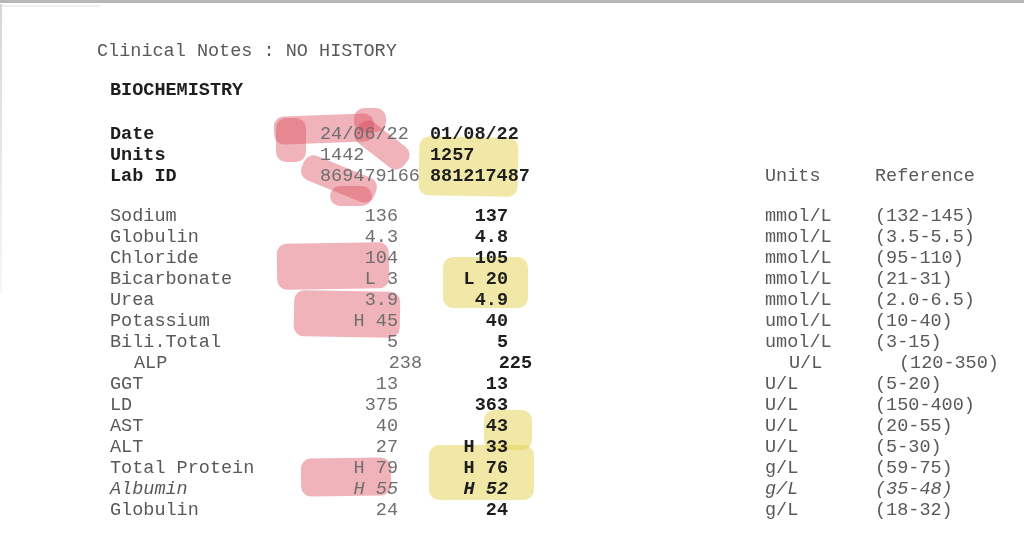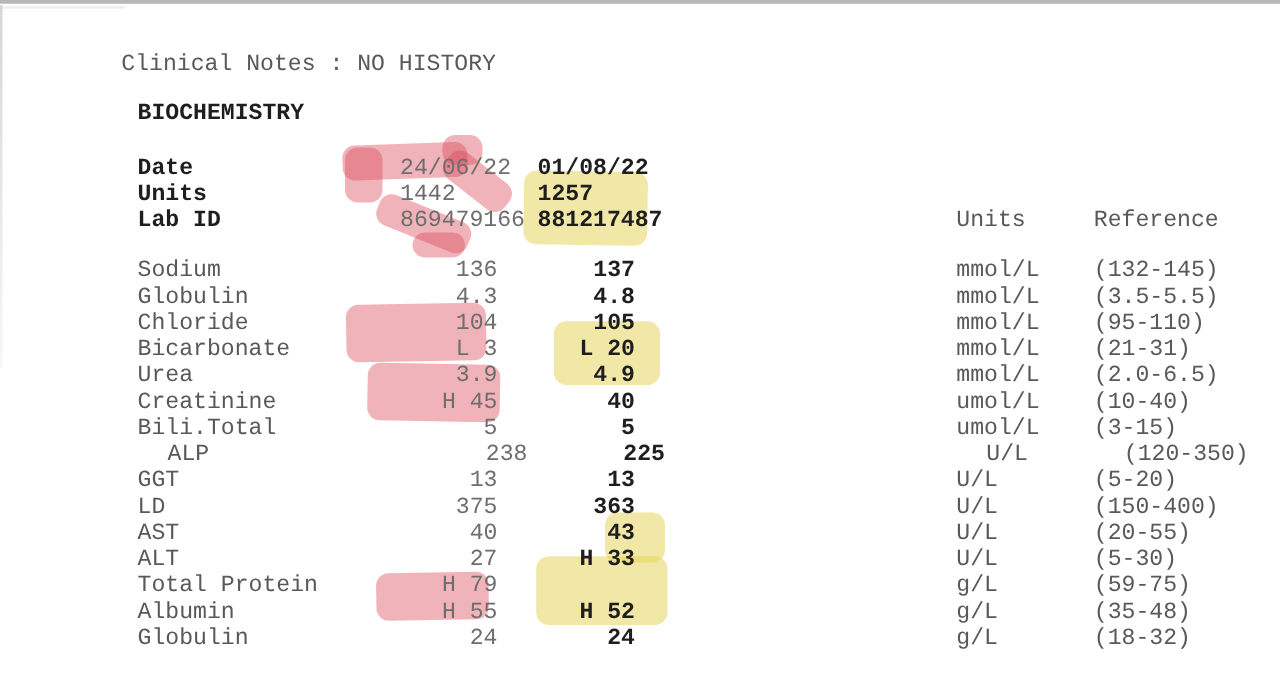"Creatinine" span.cell { text: Creatinine -> Potassium }
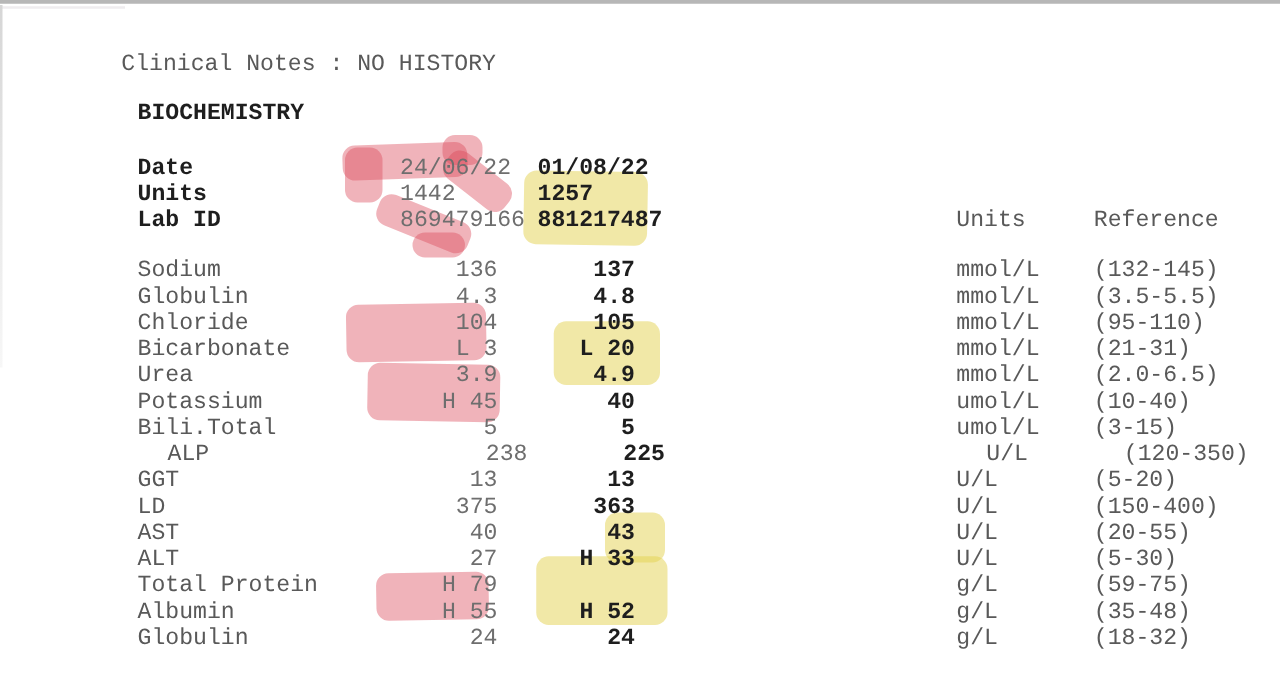"H 76" span.cell { html: none -> <span>H 76</span> }
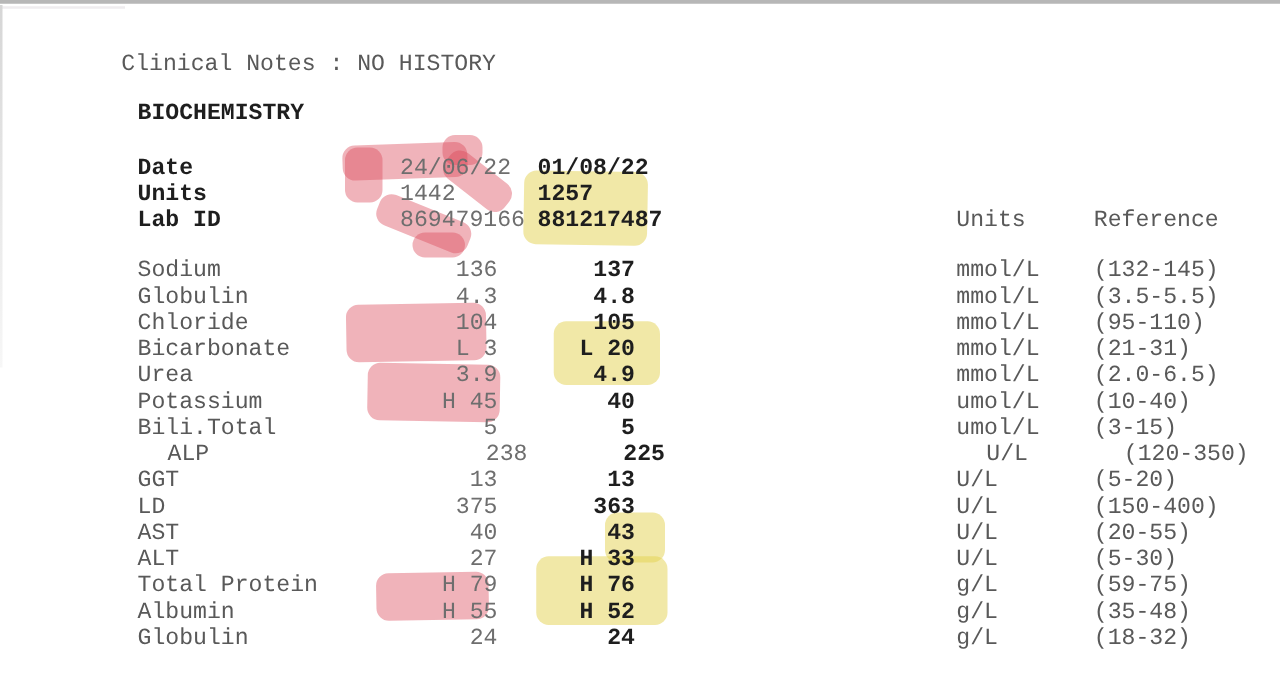"Albumin" div.row { font-style: none -> italic }
